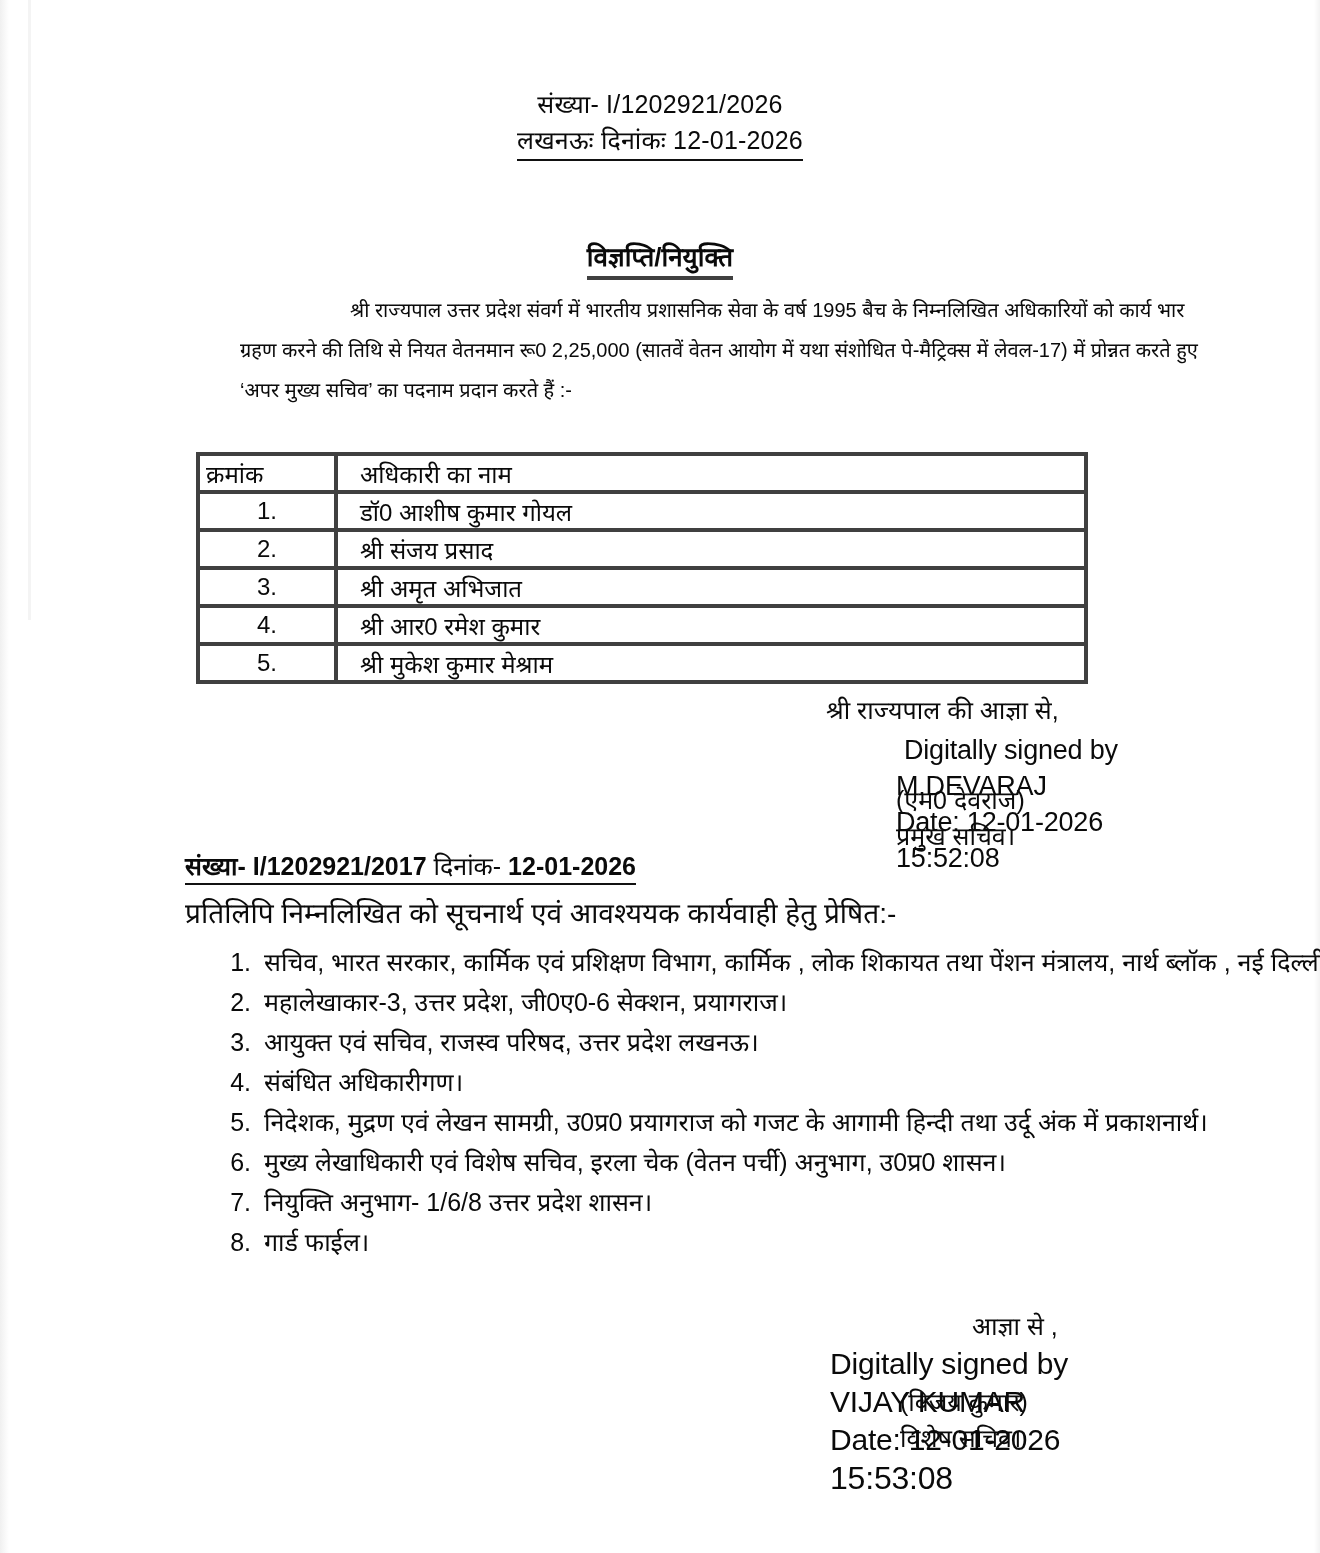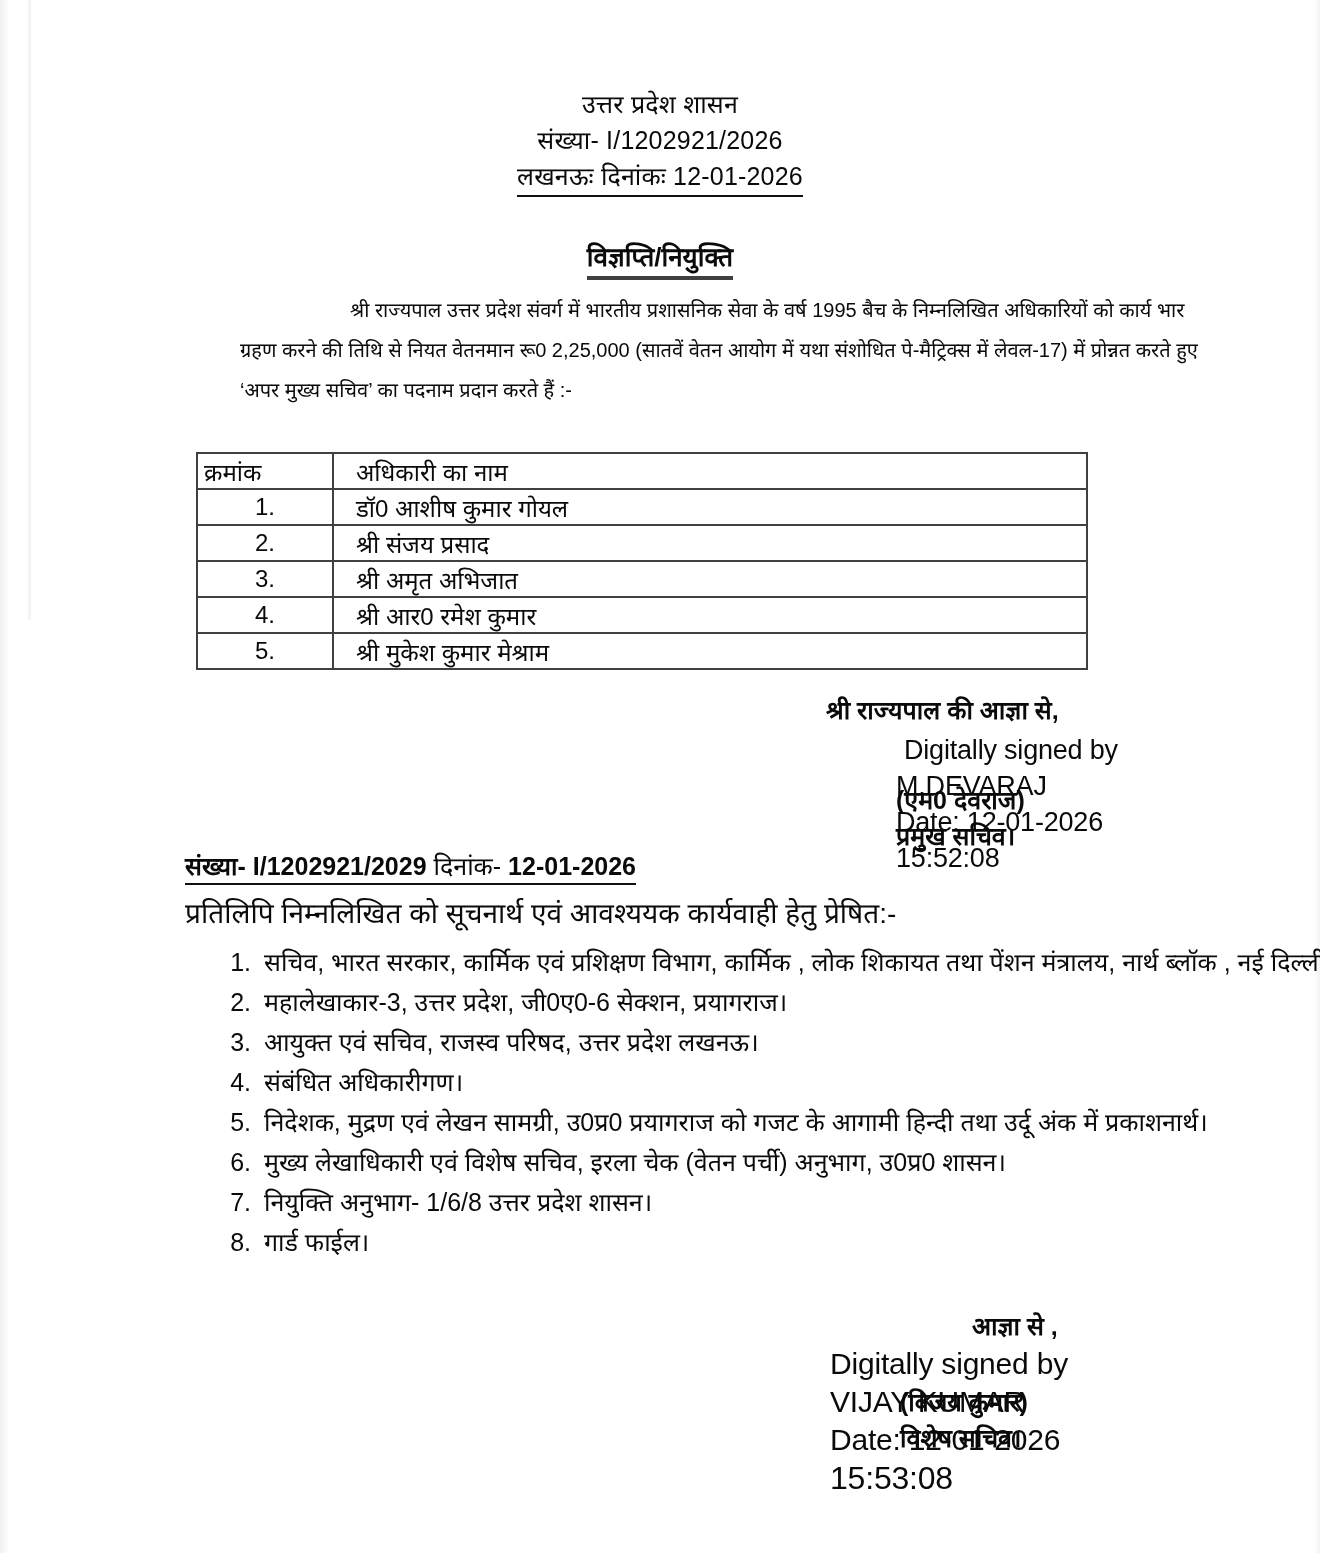"उत्तर प्रदेश शासन" div.hdr-line { html: <div>उत्तर प्रदेश शासन</div> -> none }
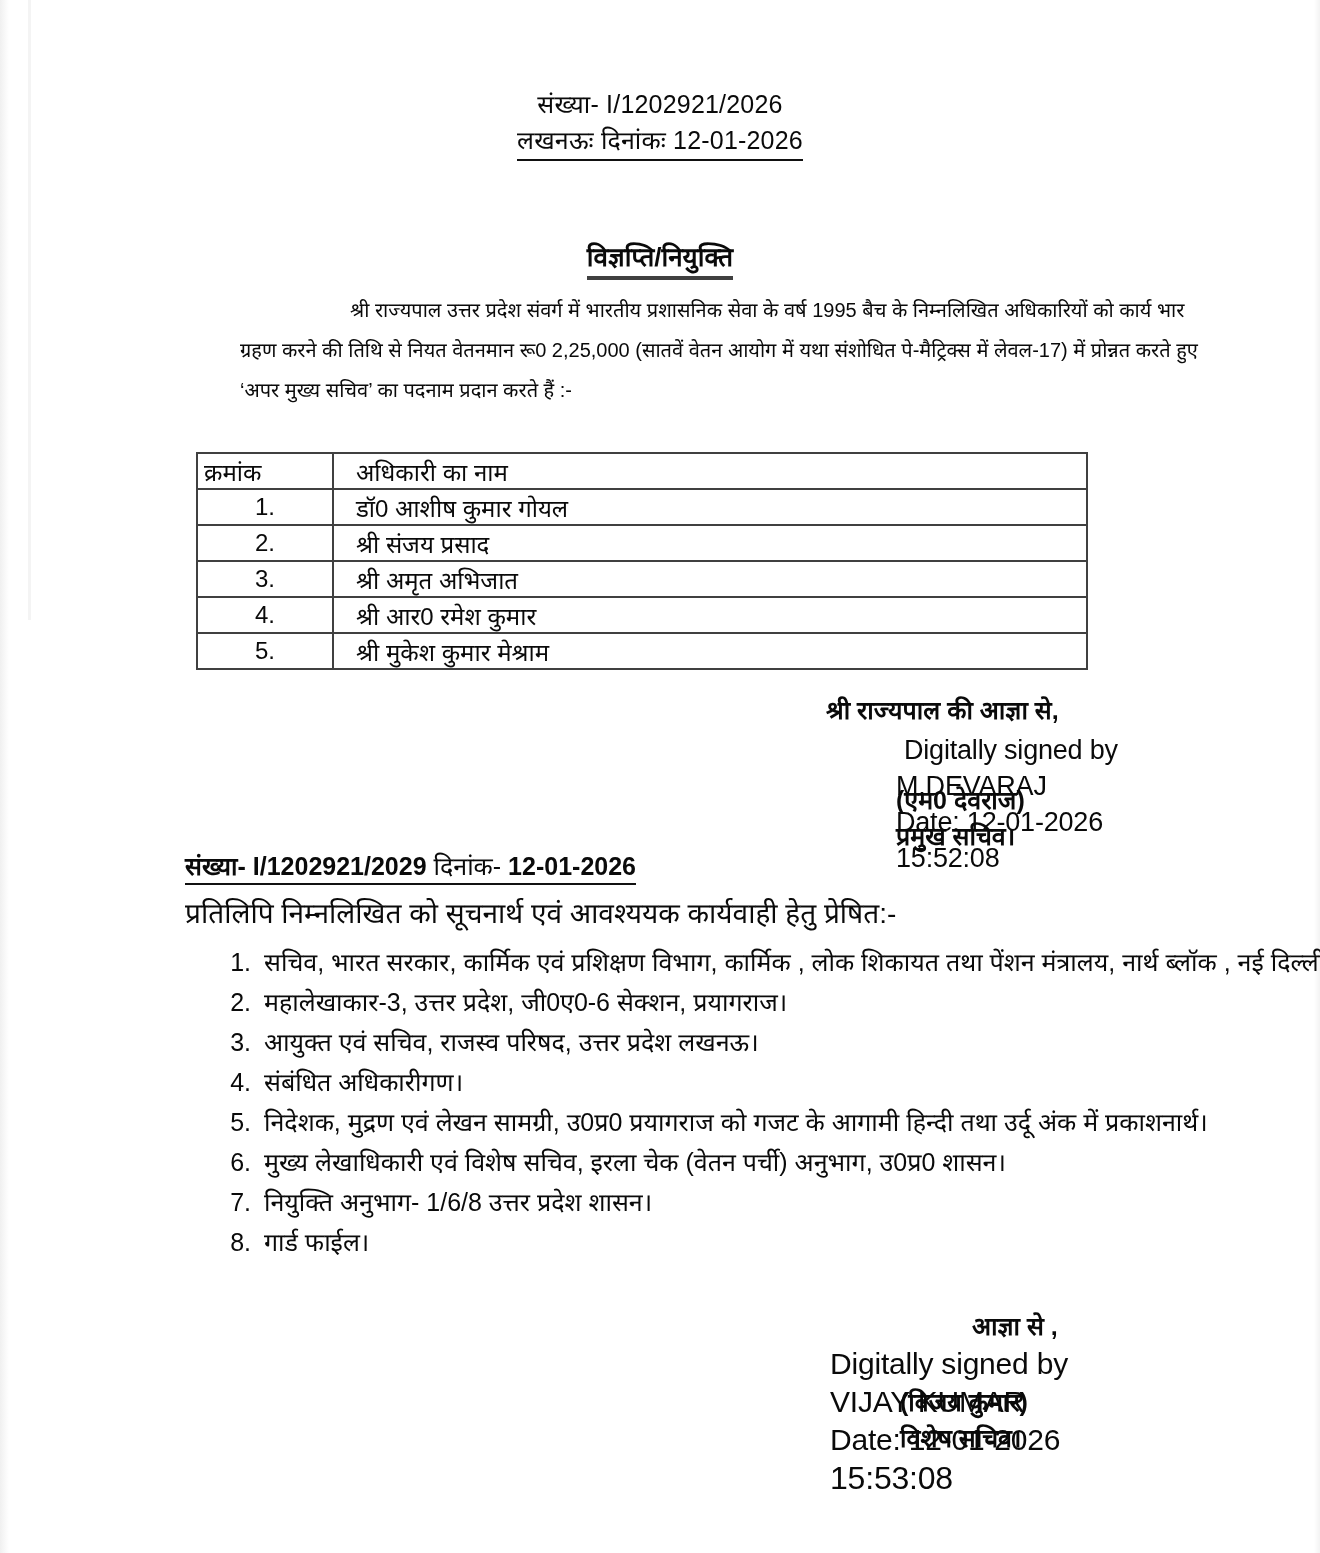"क्रमांक" table.officers td, table.officers th { border: 2px solid #404040 -> 4px solid #404040 }
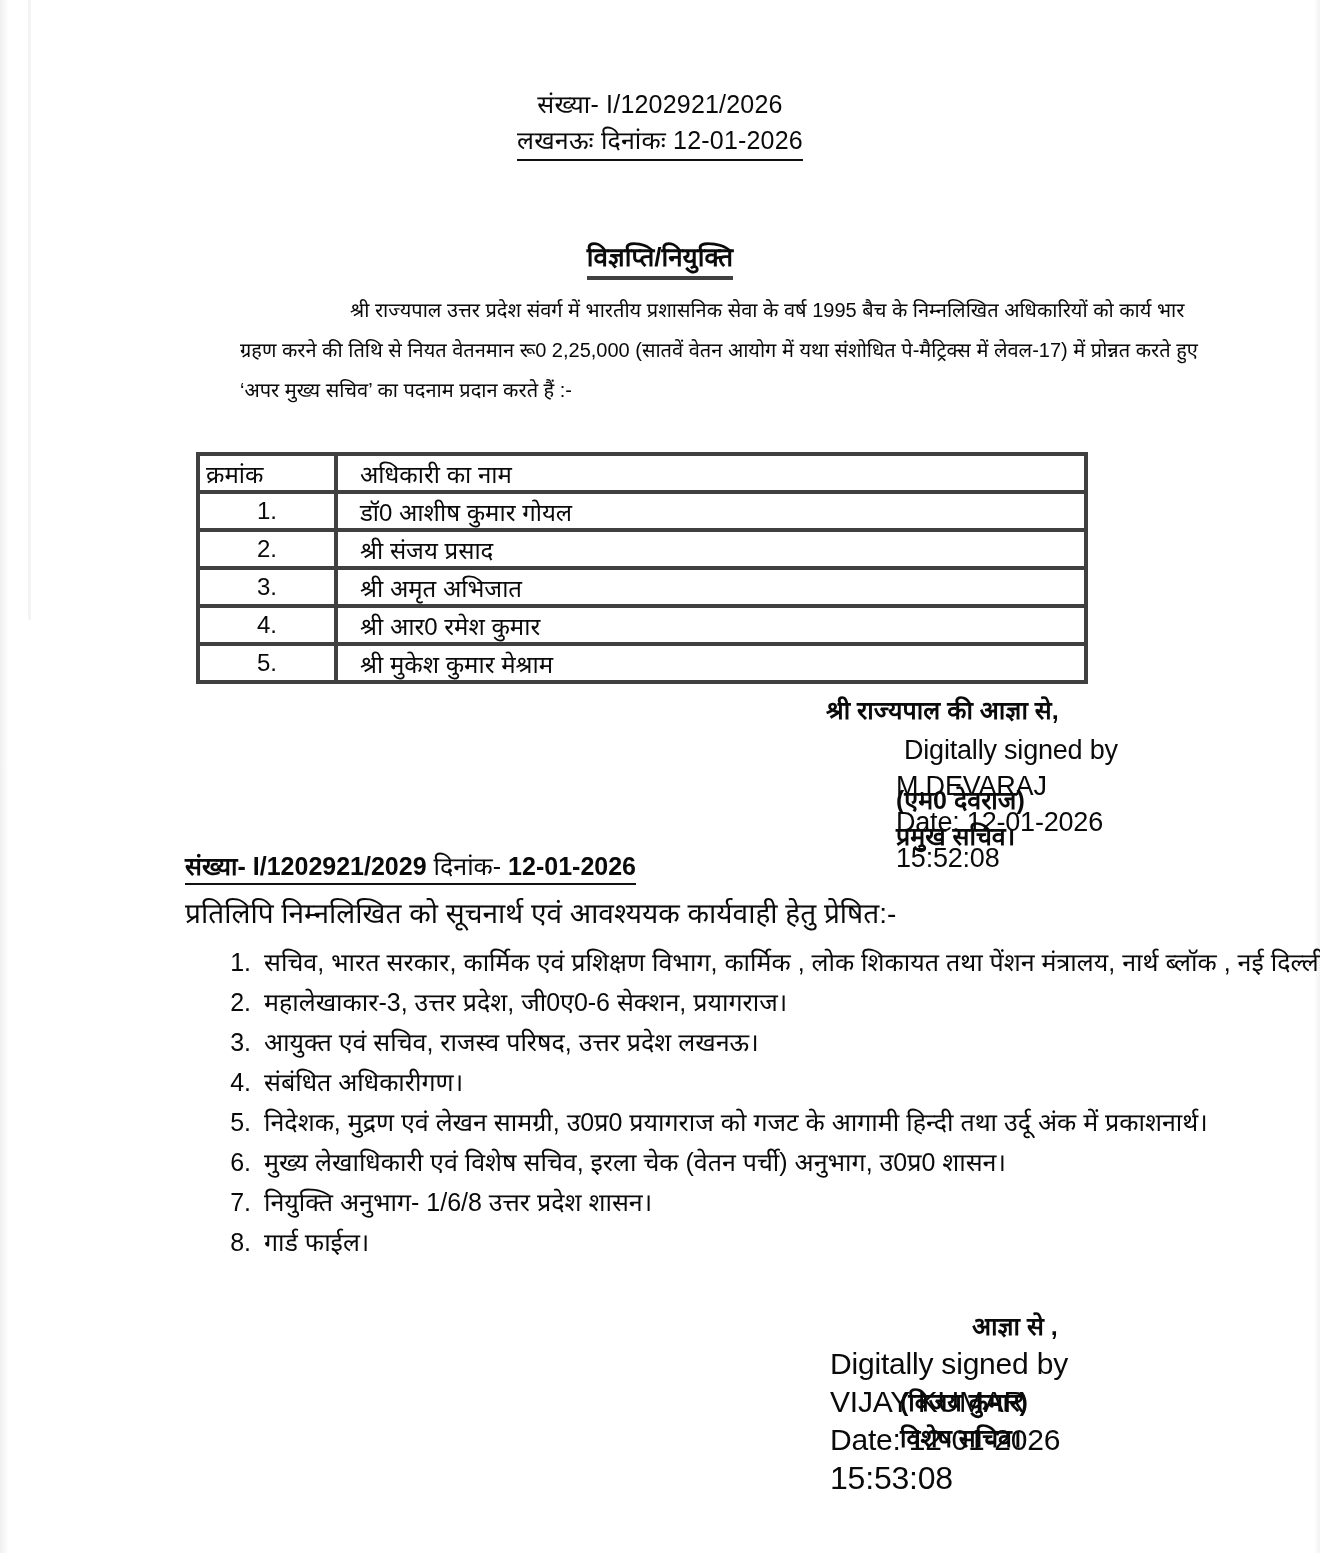"श्री राज्यपाल की आज्ञा से," .sig-underlay-line { font-weight: bold -> none }
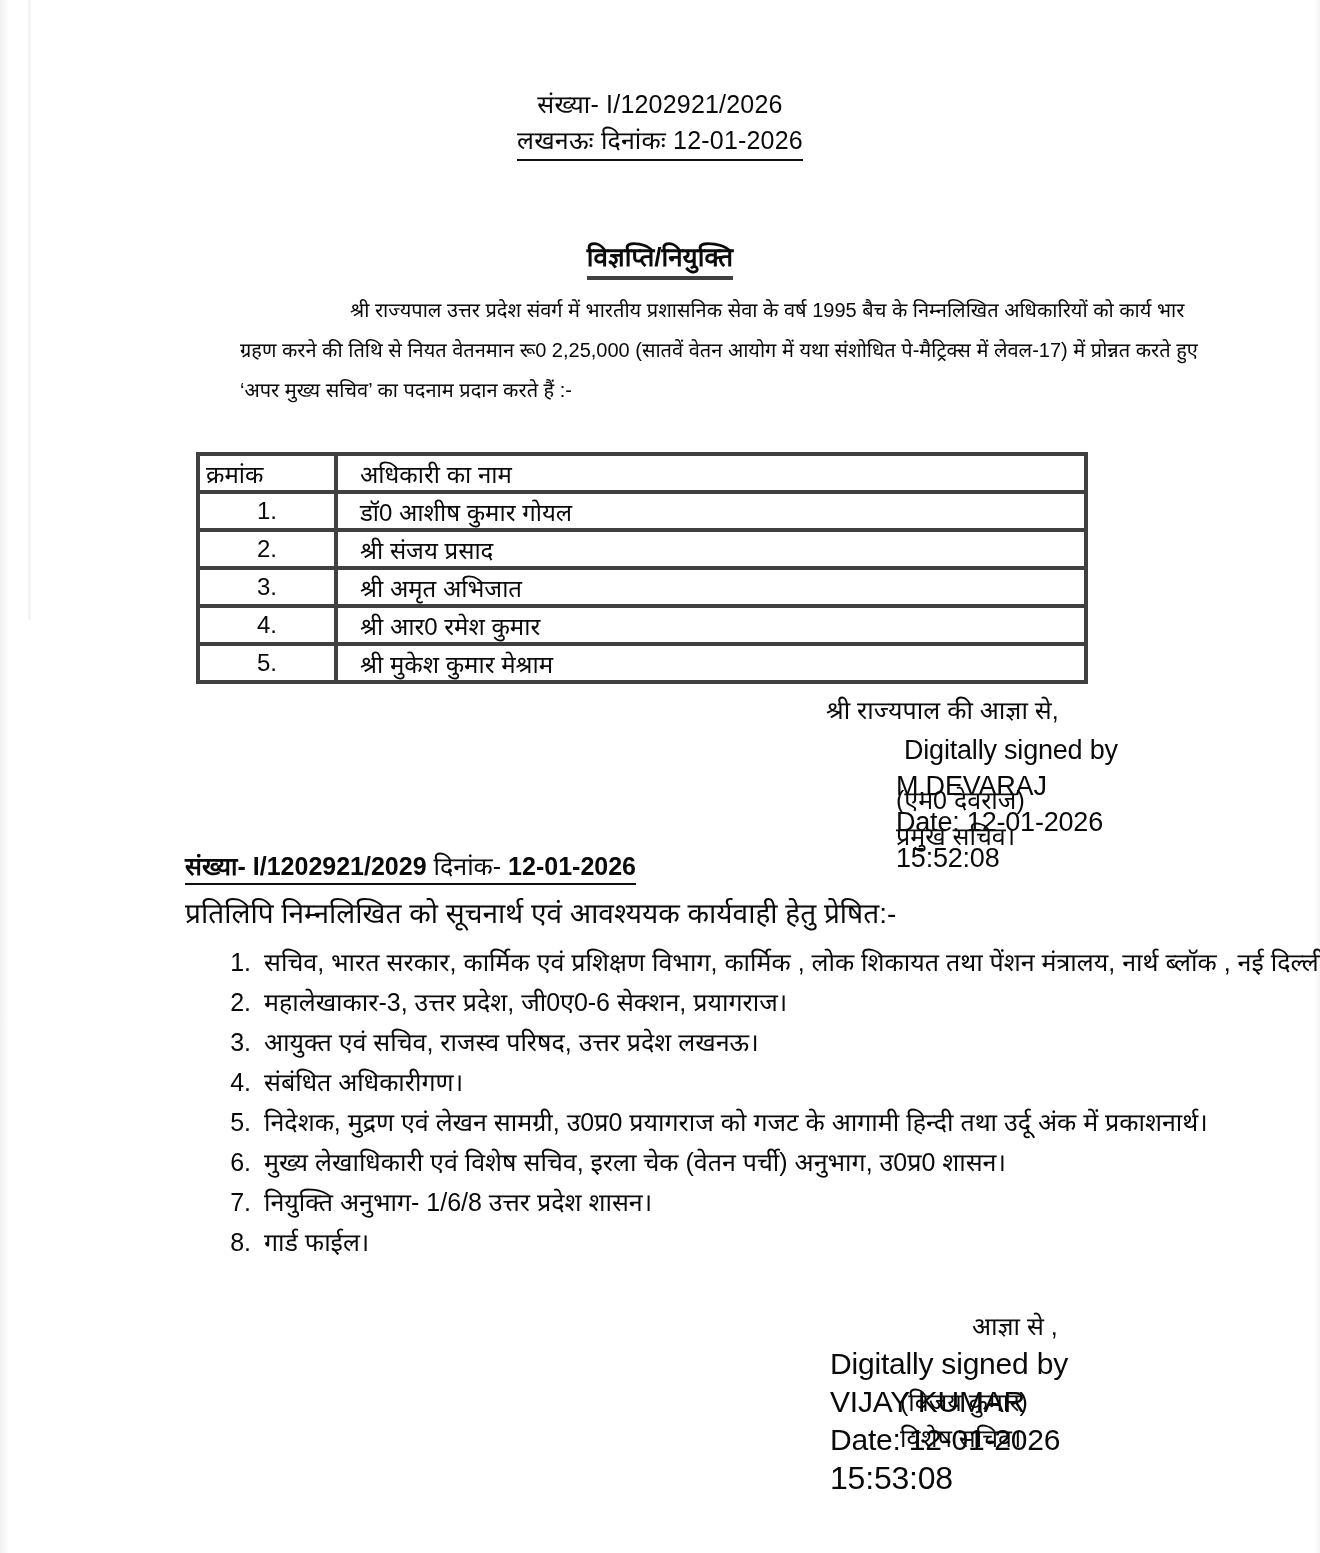"I/1202921/2029" span { text: I/1202921/2029 -> I/1202921/2017 }
